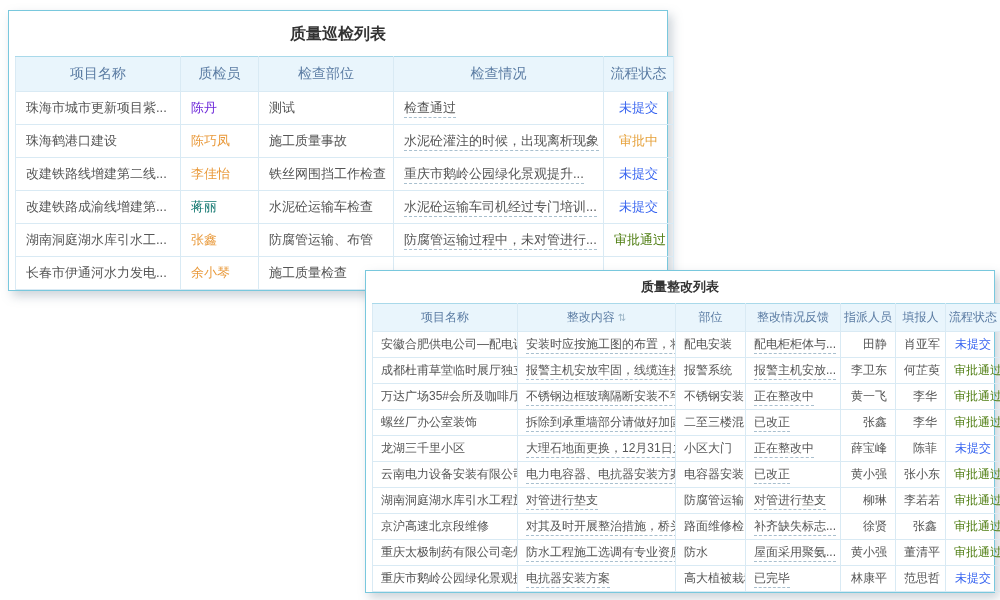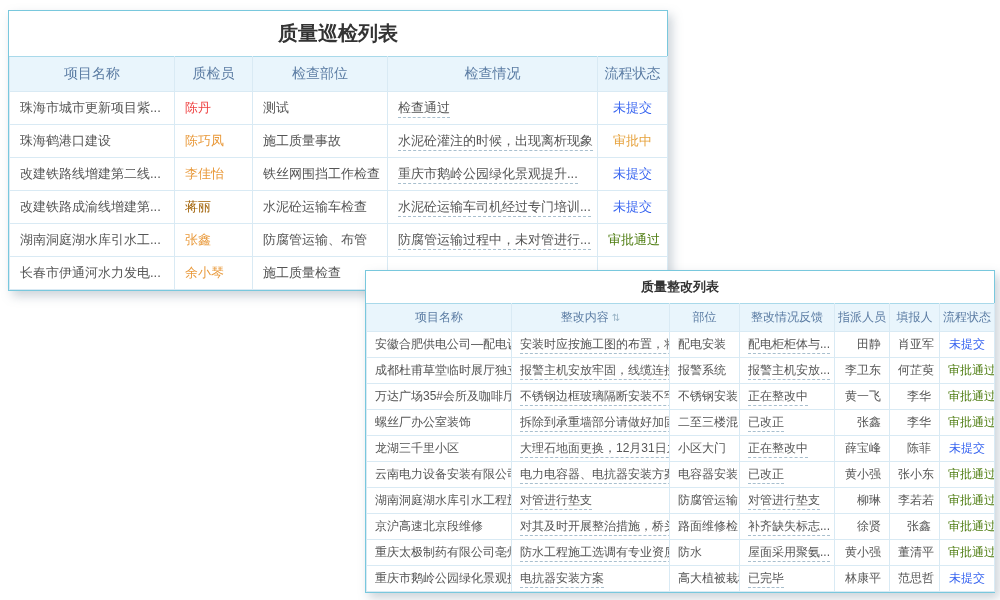"质量巡检列表" #inspection-panel .panel-title { font-size: 20px -> 16px }
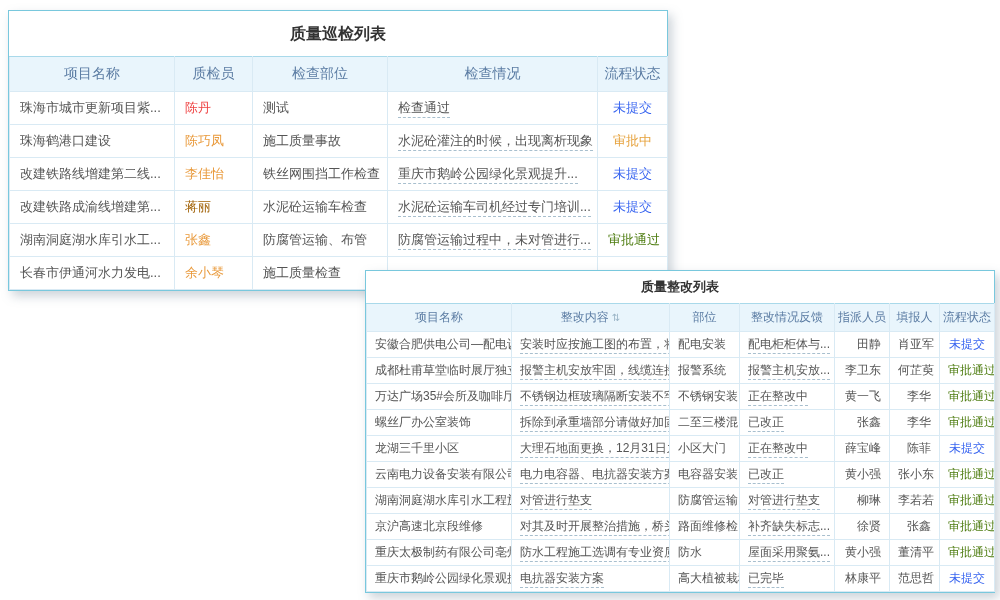"项目名称" table { margin-left: none -> 6px }
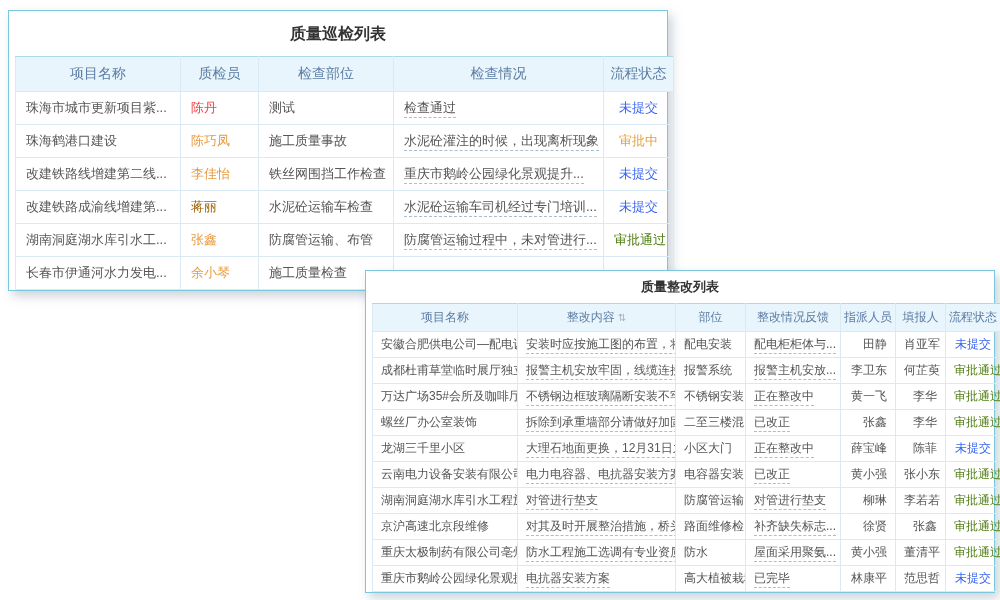"陈丹" td { color: #ef4444 -> #6d28d9 }
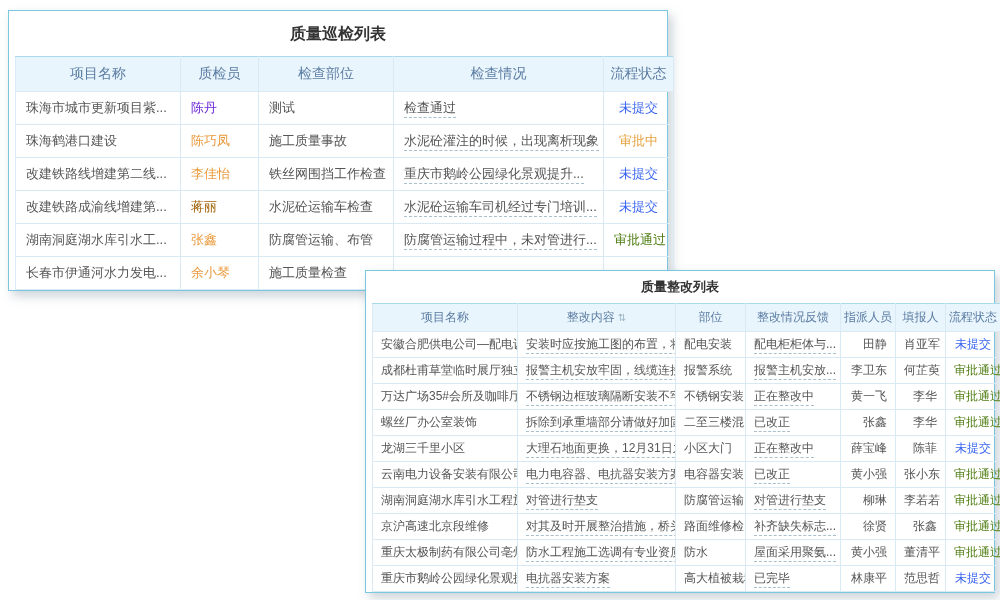"蒋丽" td { color: #a16207 -> #0f766e }
